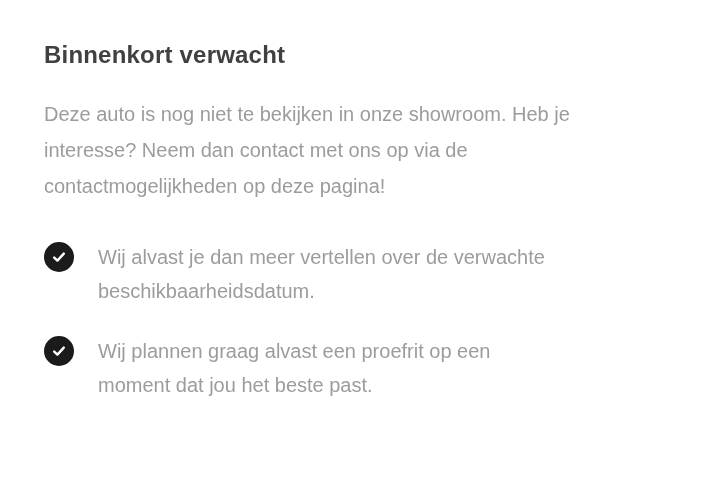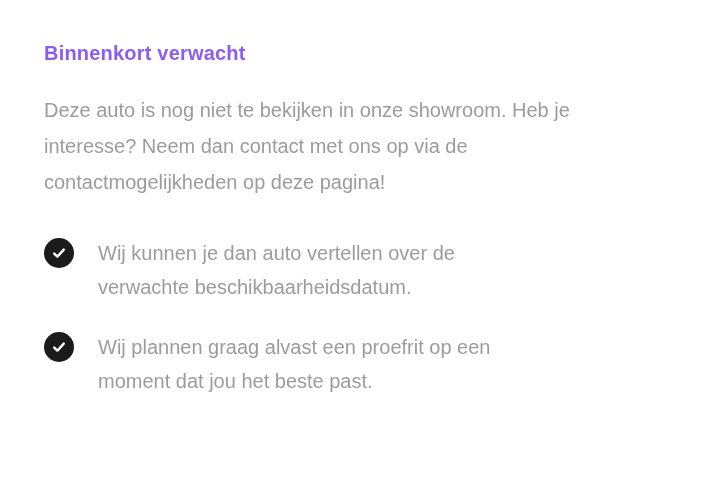"Binnenkort verwacht" .section-title { color: #8b5cf6 -> #404040; font-size: 20px -> 24px }
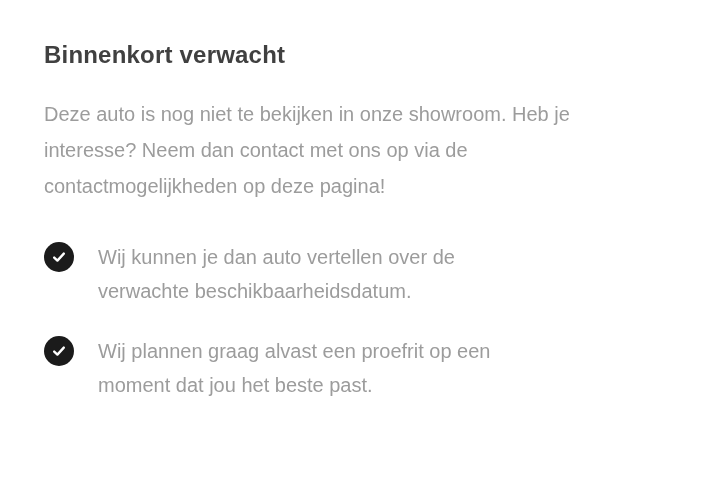"Wij kunnen je dan auto" span.benefit-text { text: kunnen je dan auto -> alvast je dan meer }
